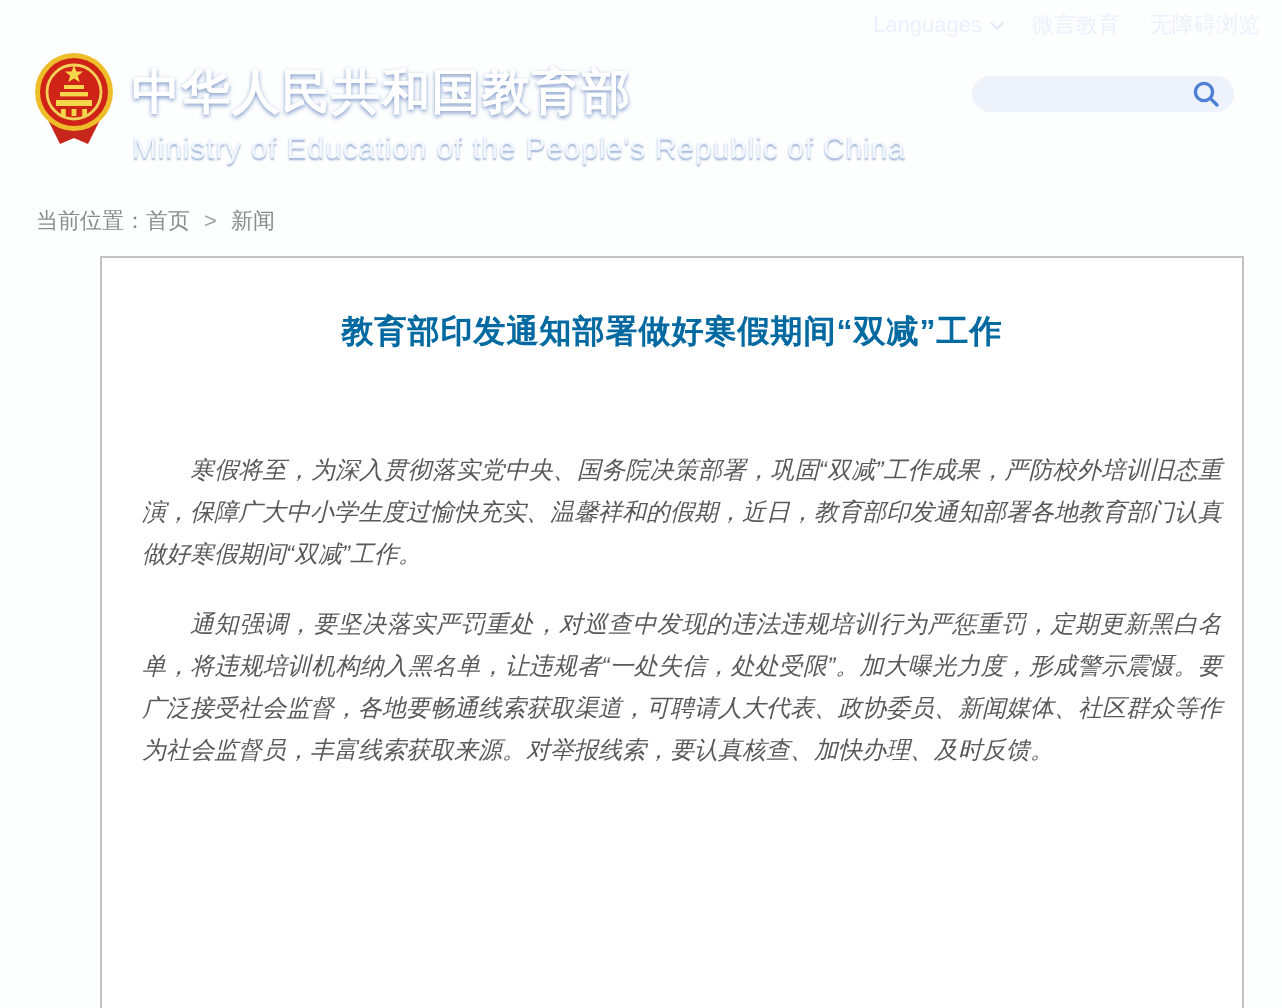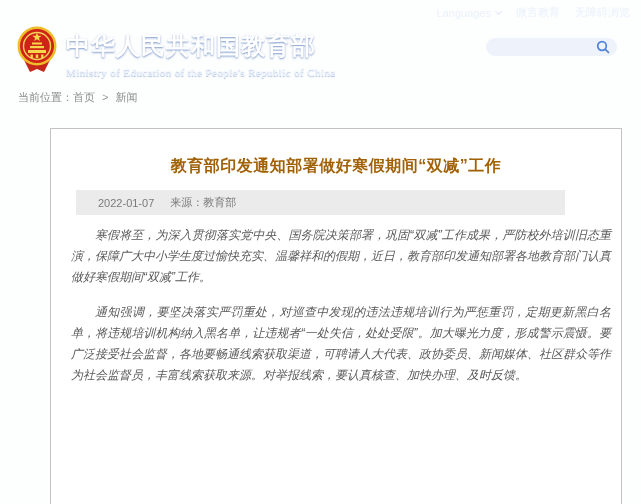"中华人民共和国教育部" .brand-text { font-family: Liberation Serif, serif -> none }
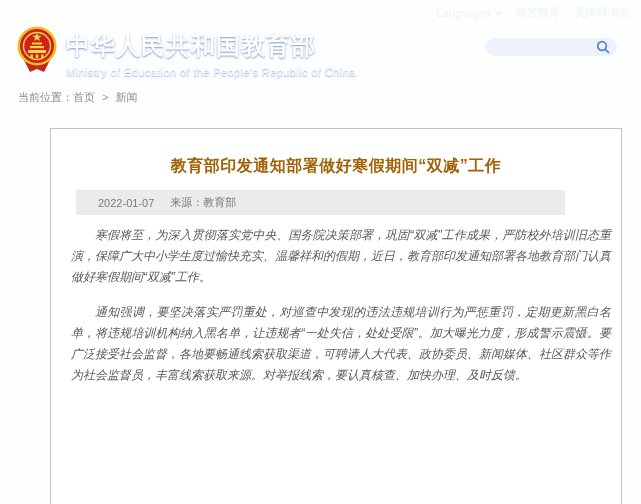"Ministry of Education of the" .site-sub { font-size: 11px -> 15px }
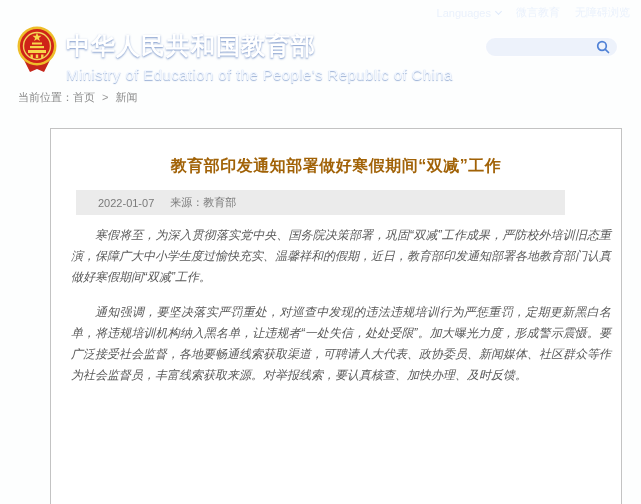"当前位置：首页 > 新闻" .breadcrumb { top: 90px -> 103px }
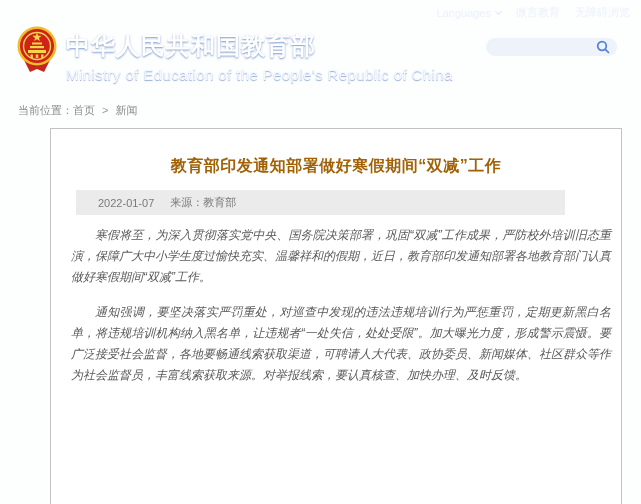"教育部印发通知部署做好寒假期间“双减”工作" .article-title { color: #a16207 -> #0369a1 }
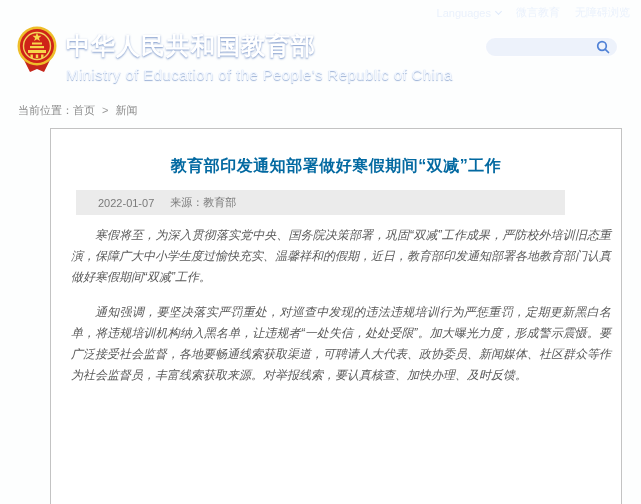"2022-01-07" div.meta-bar { html: <div> <span>2022-01-07</span> <span>来源：教育部</span> </div> -> none }
